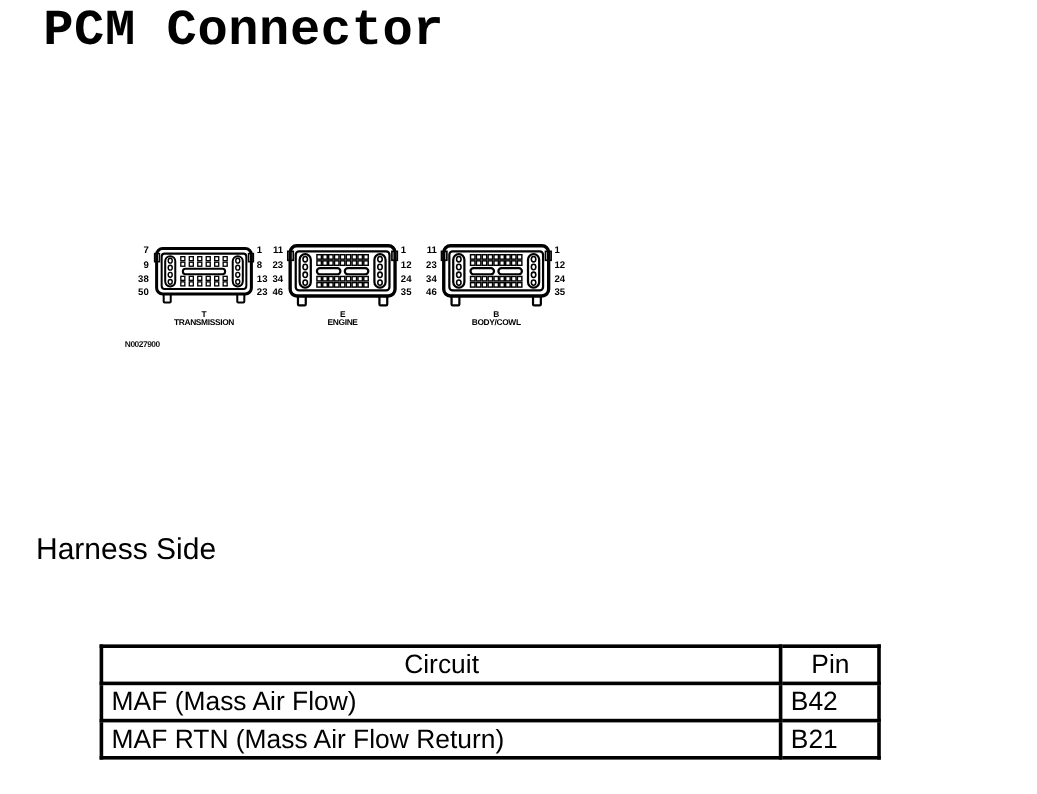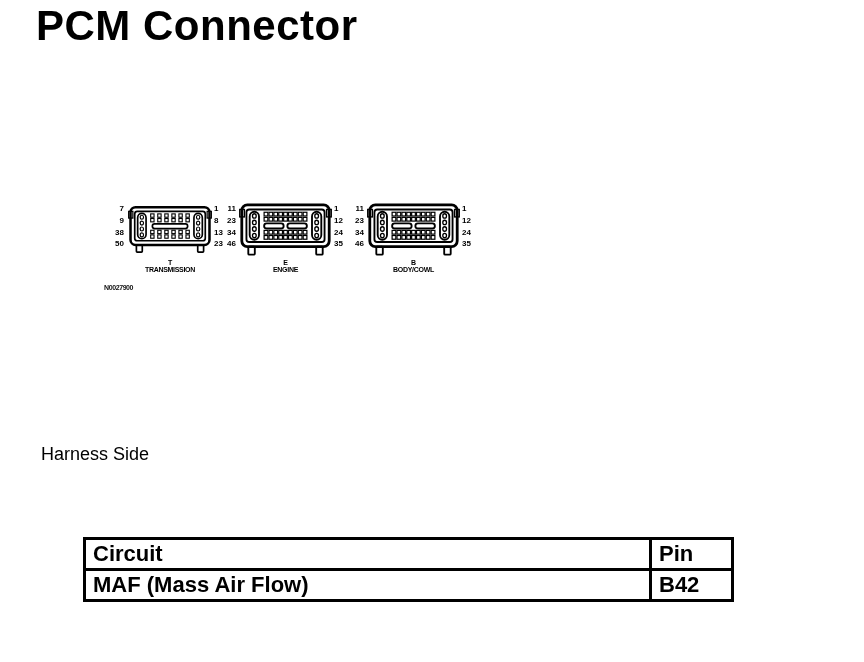"PCM Connector" .title { font-family: none -> Liberation Mono, monospace }
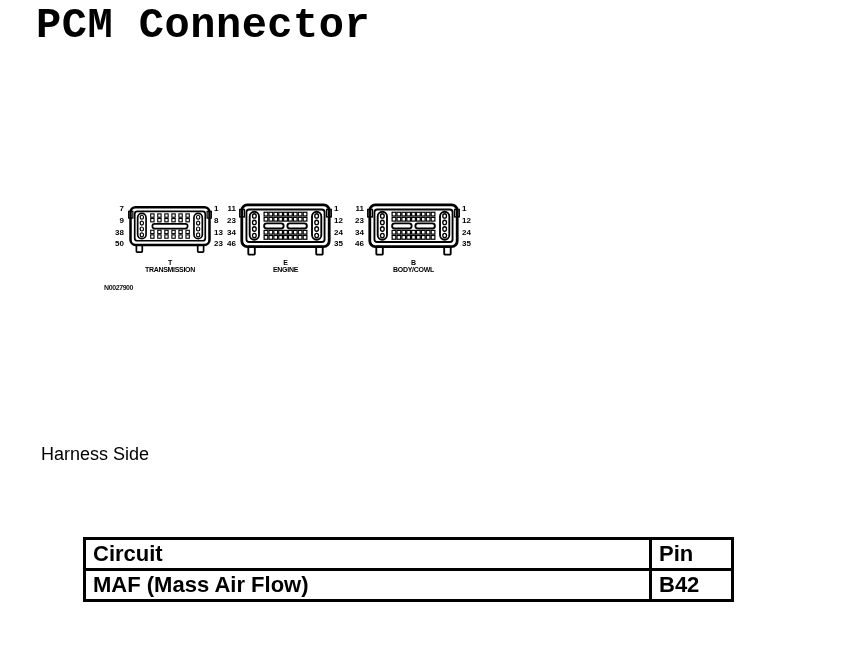"Harness Side" .harness { font-size: 18px -> 25px; margin-left: 11px -> none }
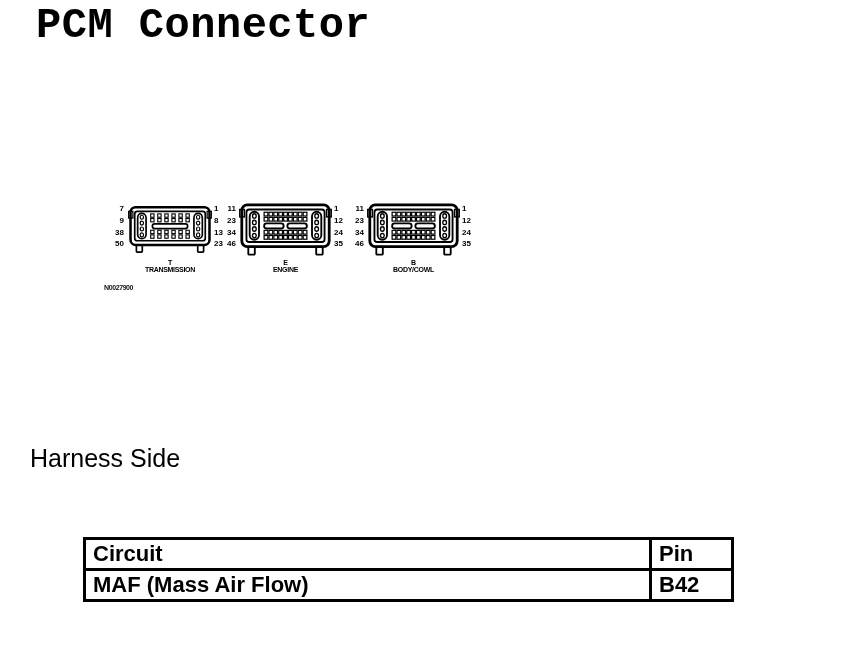"Circuit" .ctable th { font-weight: bold -> normal; text-align: none -> center }
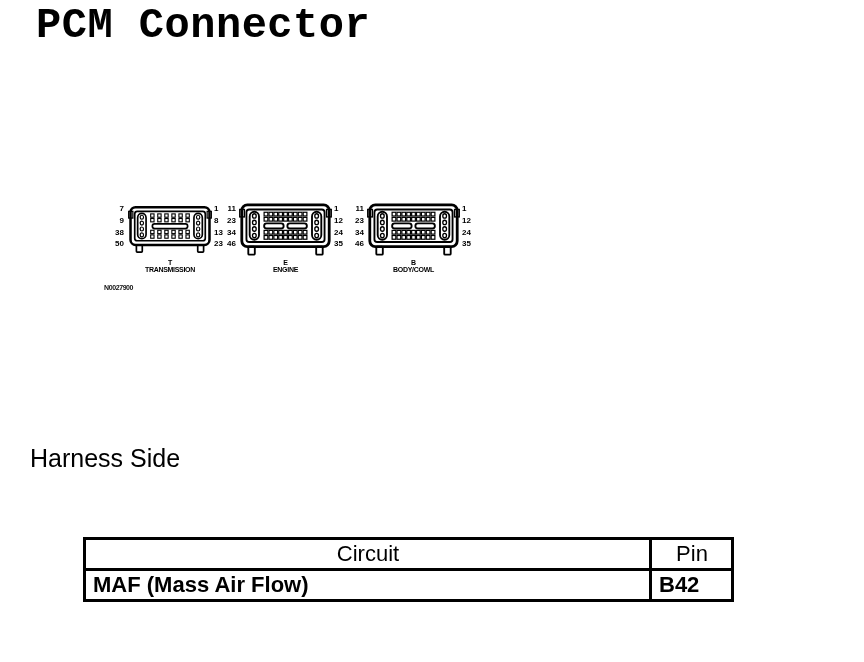"MAF (Mass Air Flow)" .ctable th,.ctable td { font-weight: bold -> none }
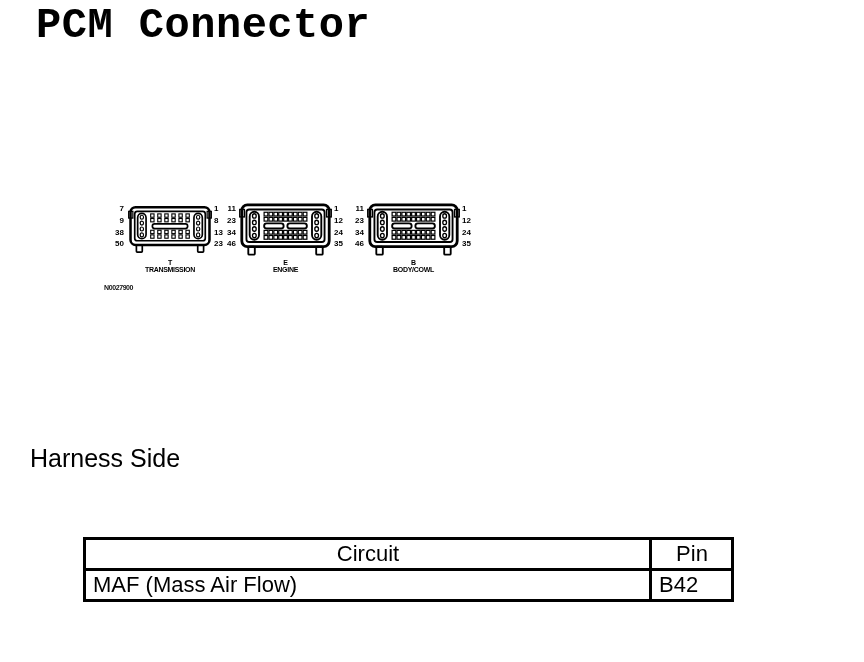"MAF RTN (Mass Air Flow" tr { html: none -> <tr> <td>MAF RTN (Mass Air Flow Return)</td> <td>B21</td> </tr> }
